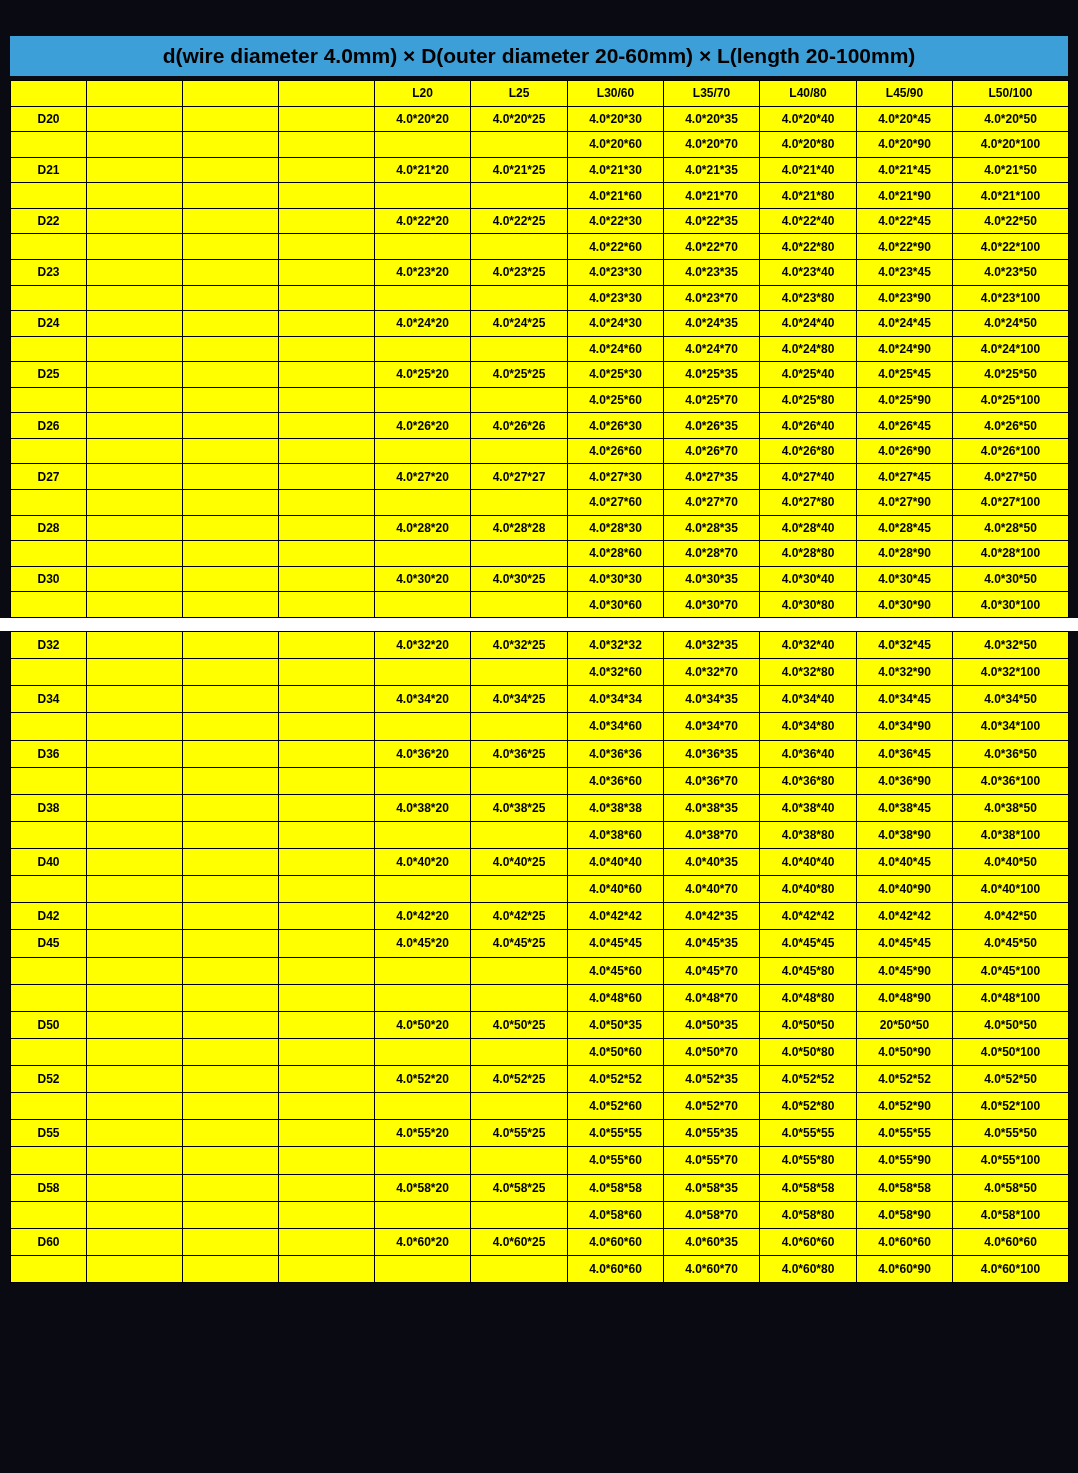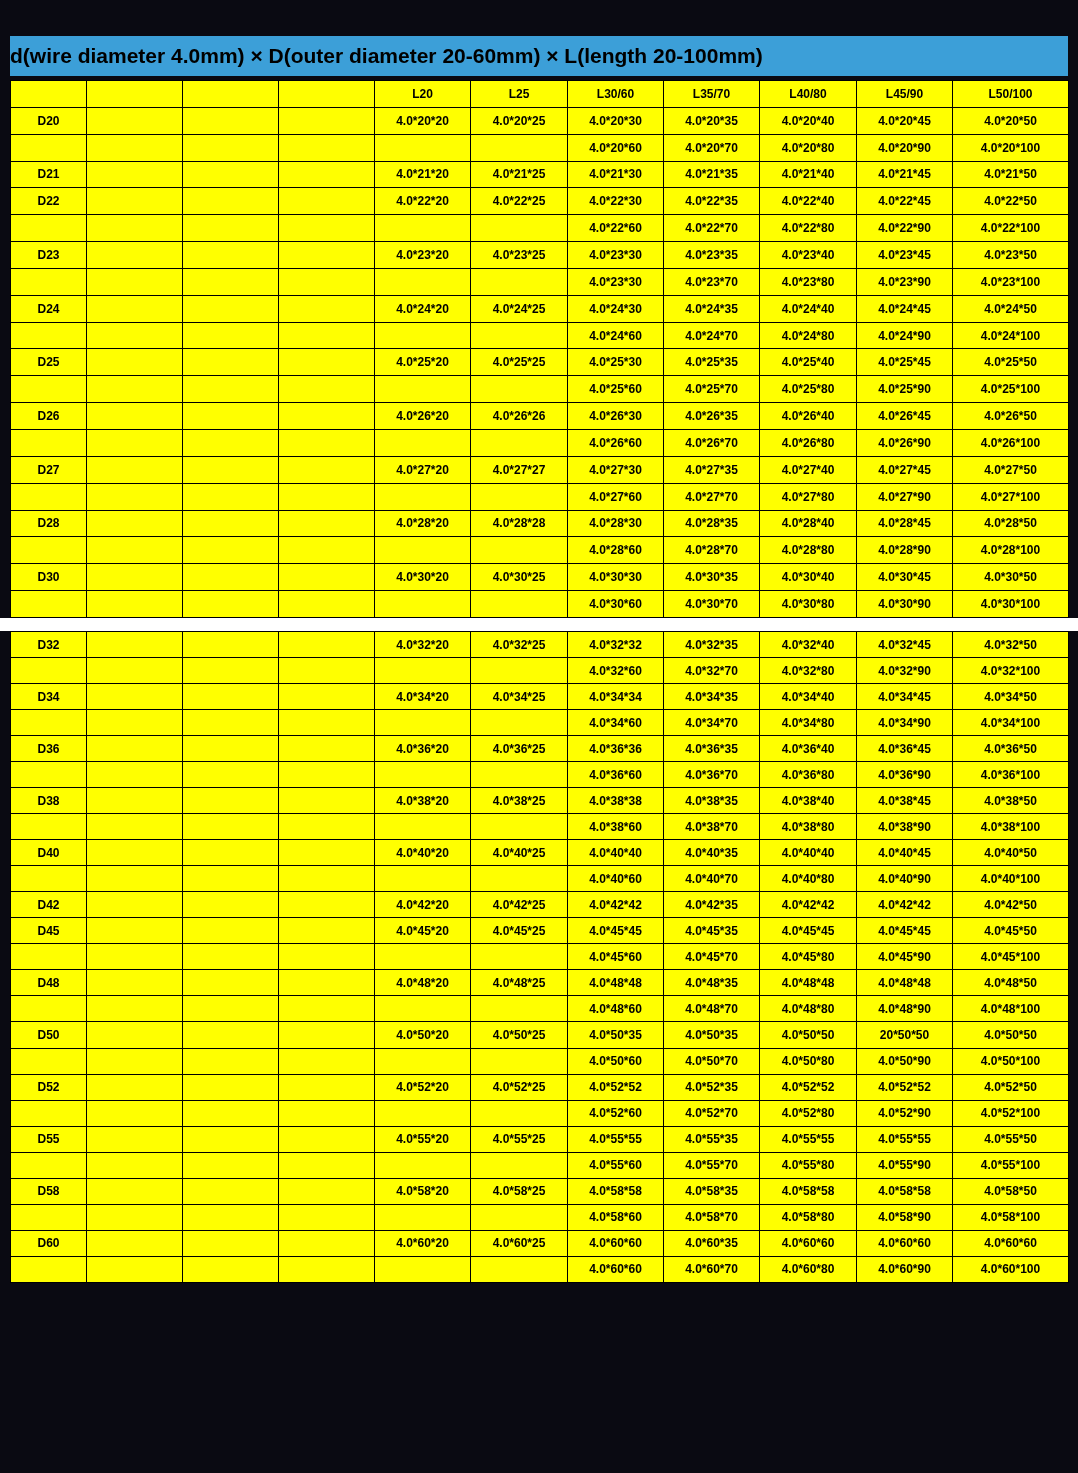"d(wire diameter 4.0mm) × D(outer" .title-bar { justify-content: flex-start -> center }
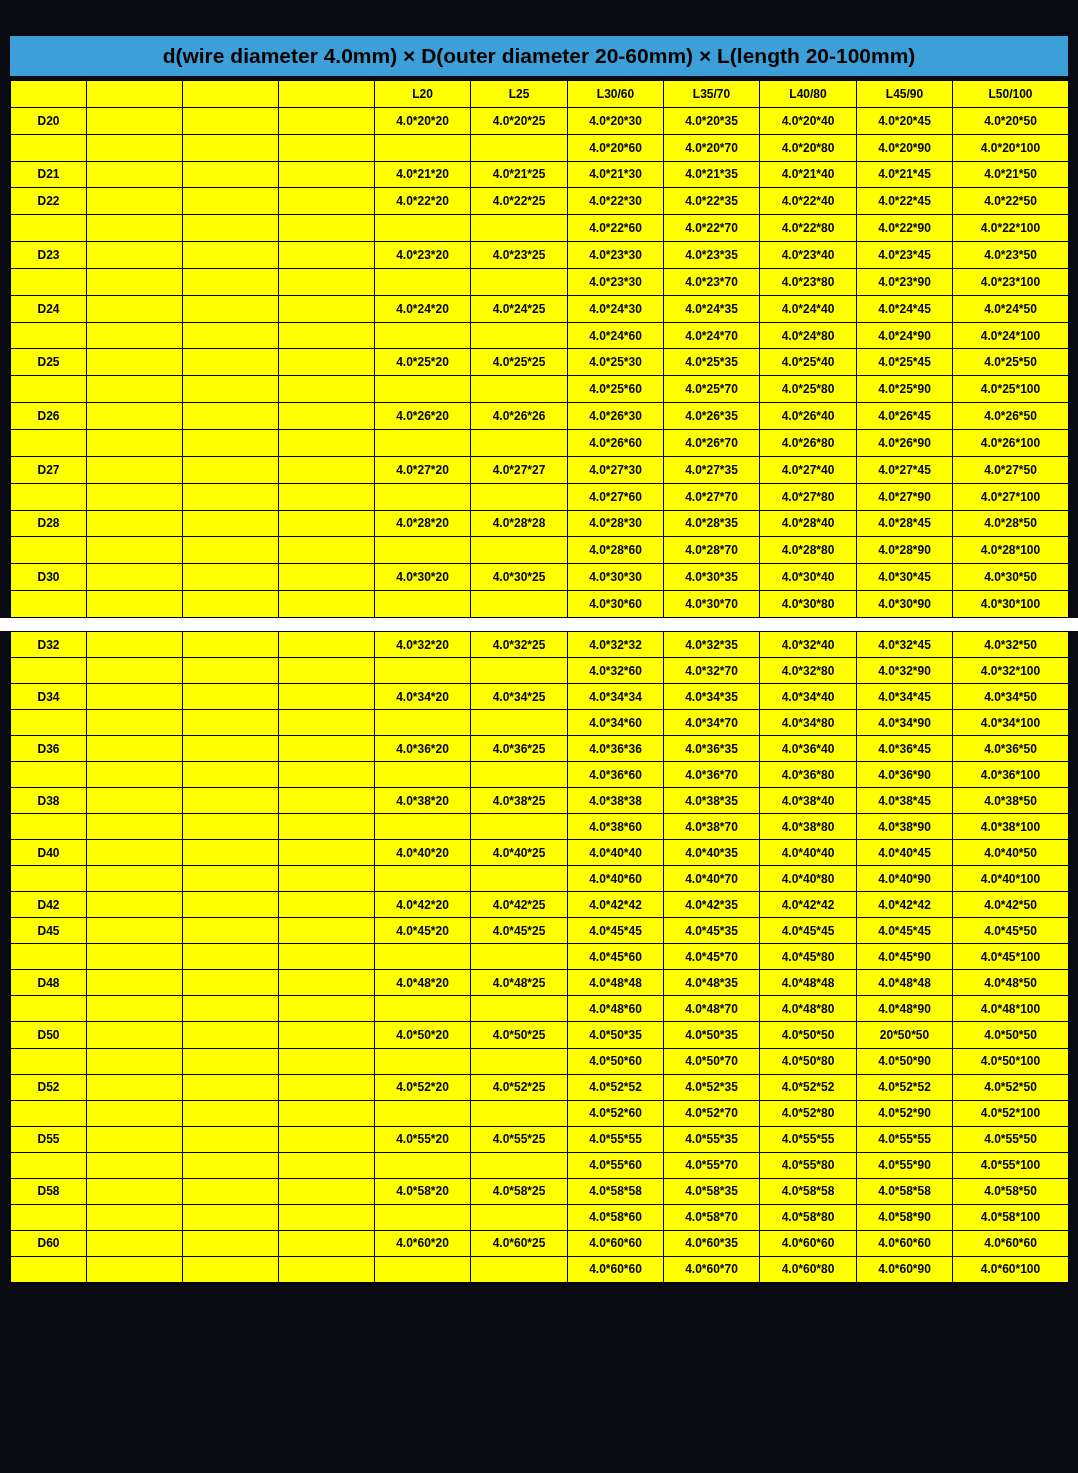"4.0*21*60" tr { html: none -> <tr> <td></td> <td></td> <td></td> <td></td> <td></td> <td></td> <td>4.0*21*60</td> <td>4.0*21*70</td> <td>4.0*21*80</td> <td>4.0*21*90</td> <td>4.0*21*100</td> </tr> }
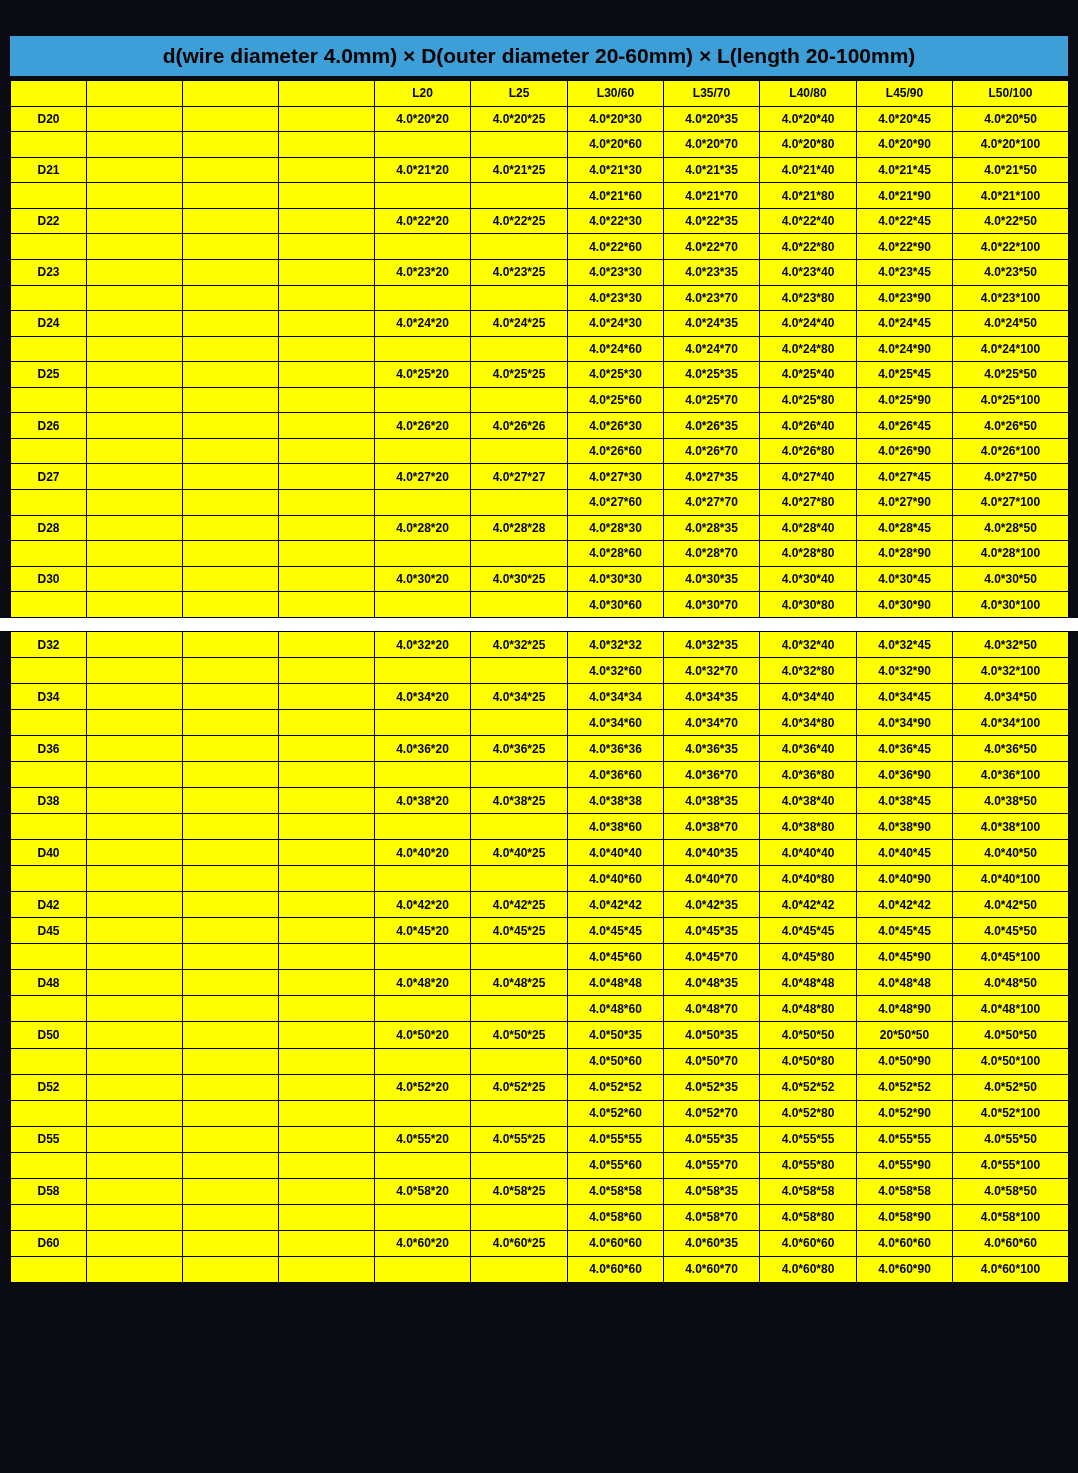"D48" tr { html: <tr> <td>D48</td> <td></td> <td></td> <td></td> <td>4.0*48*20</td> <td>4.0*48*25</td> <td>4.0*48*48</td> <td>4.0*48*35</td> <td>4.0*48*48</td> <td>4.0*48*48</td> <td>4.0*48*50</td> </tr> -> none }
